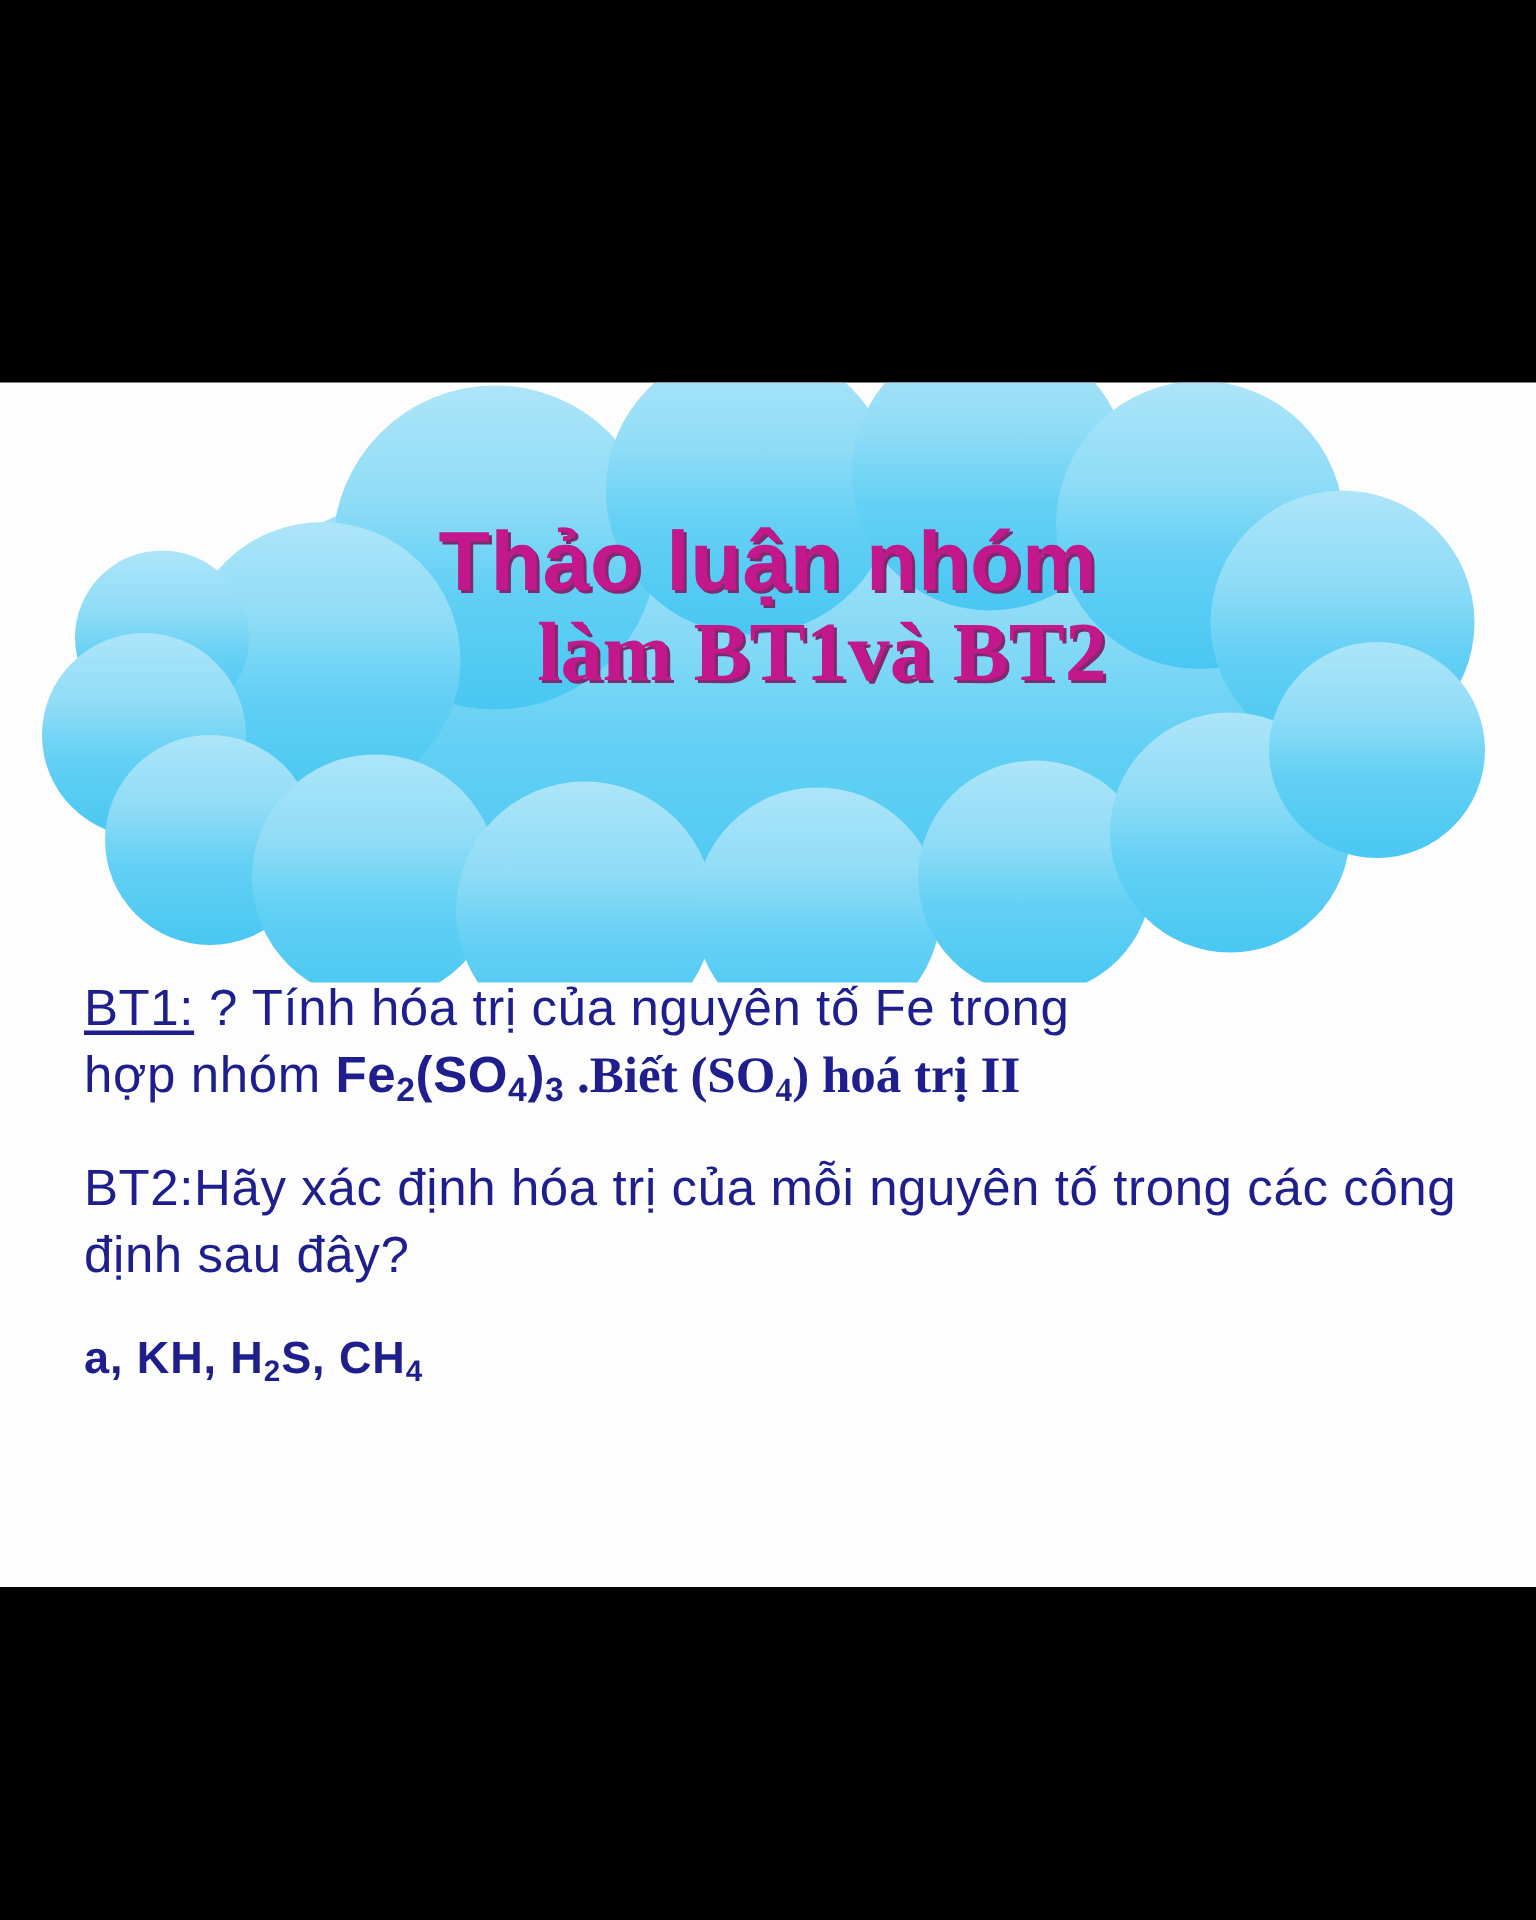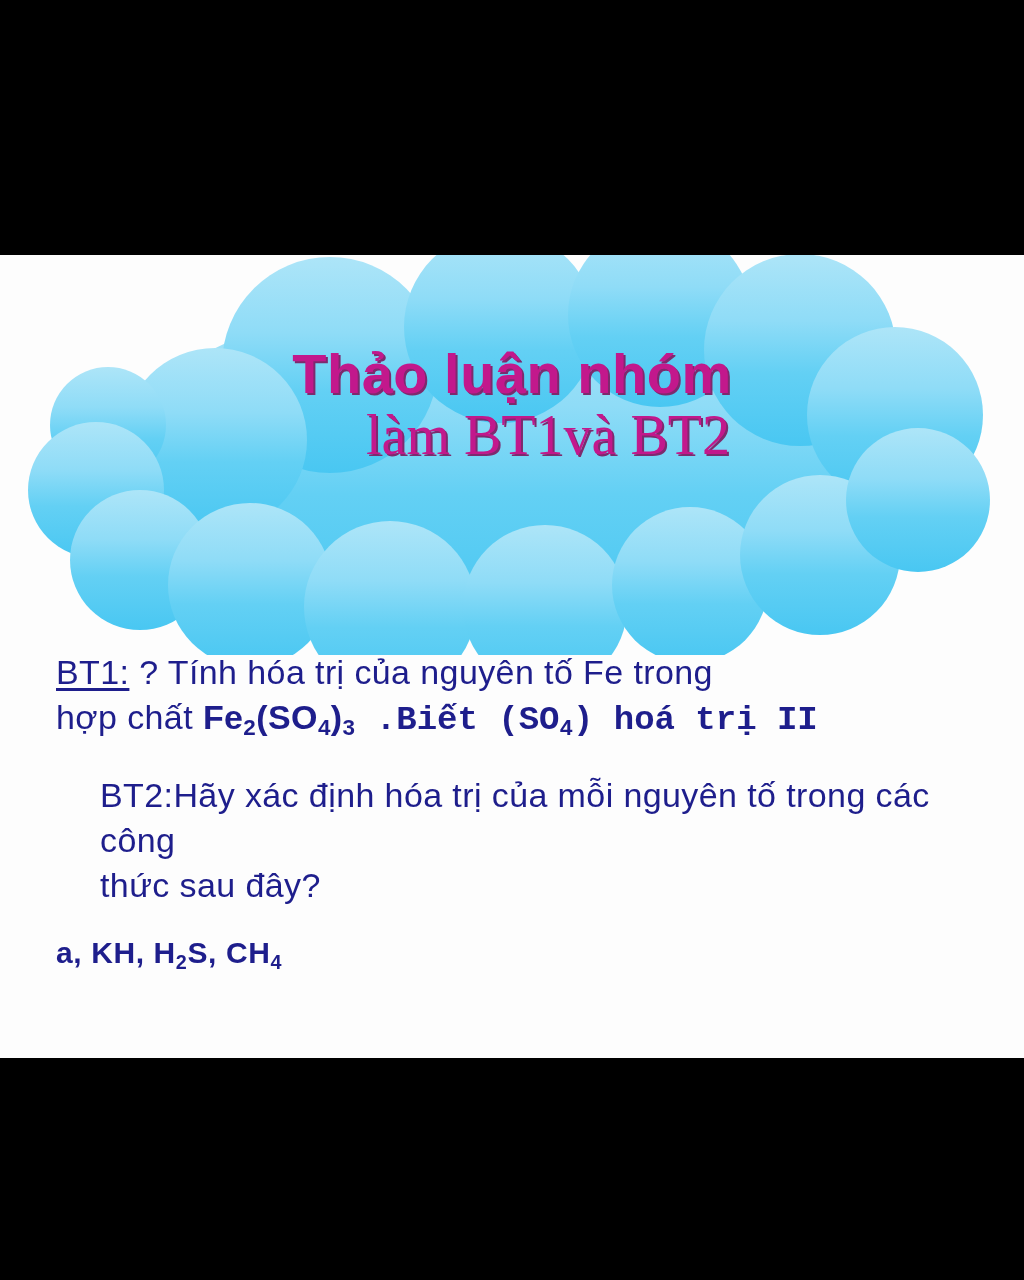"làm BT1và BT2" .title-line2 { font-weight: normal -> bold }
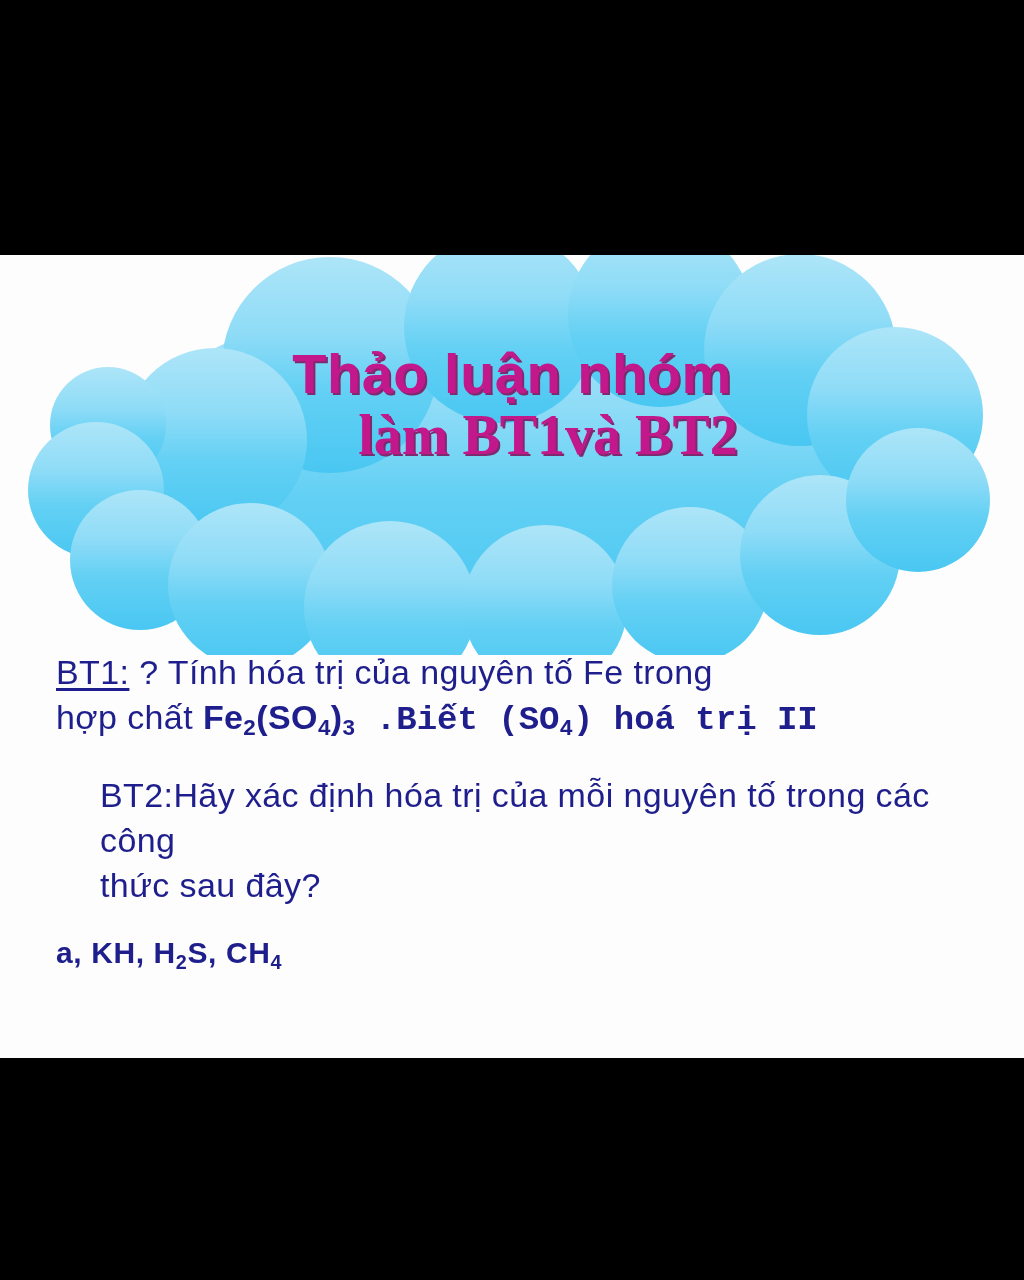"hợp chất" span { text: chất -> nhóm }
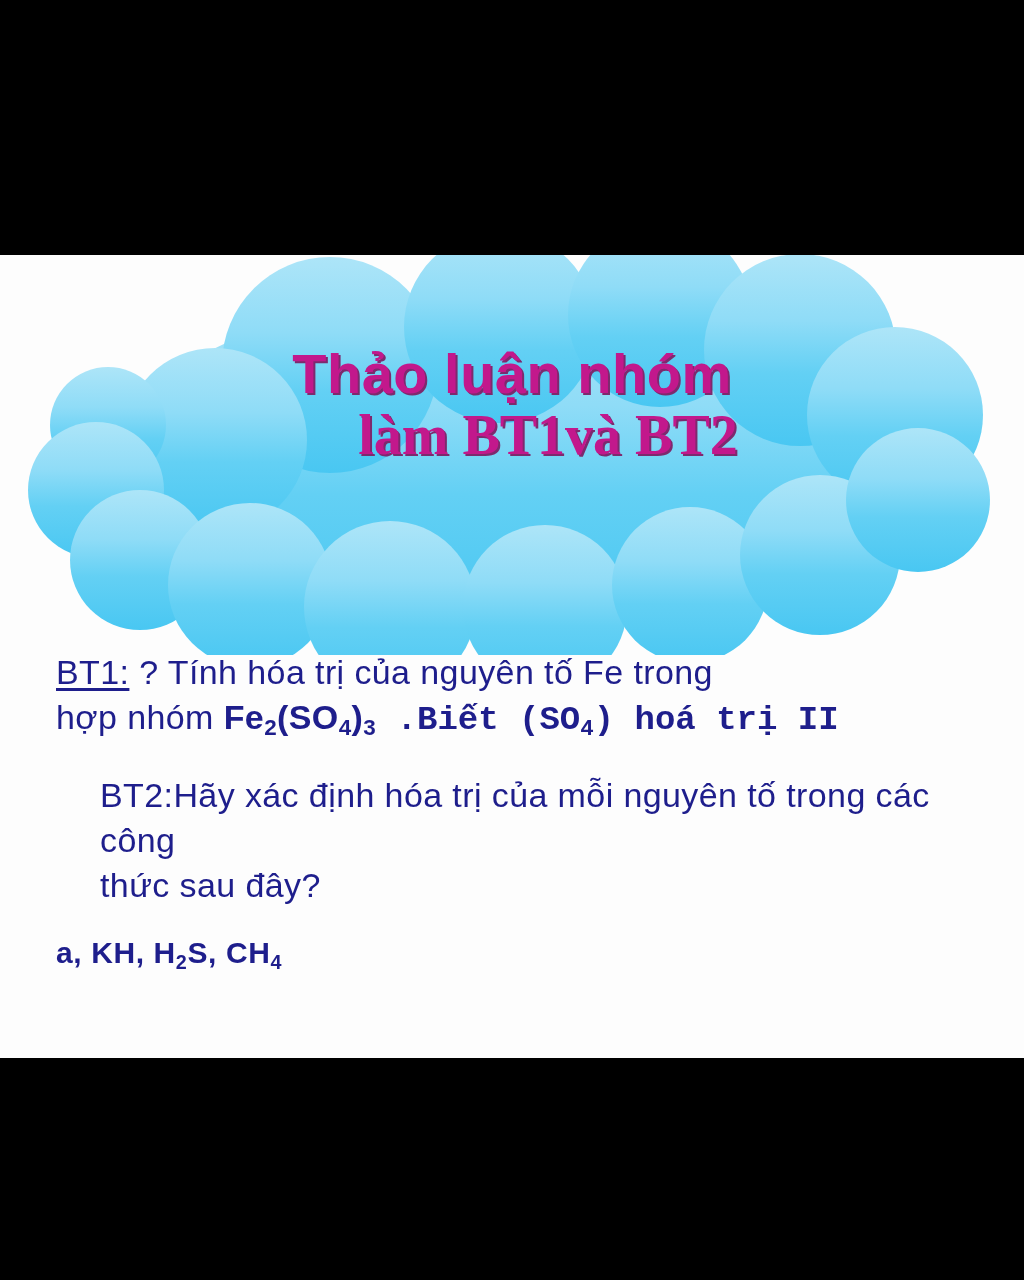".Biết (SO" .serif-b { font-family: Liberation Mono, monospace -> Liberation Serif, serif }
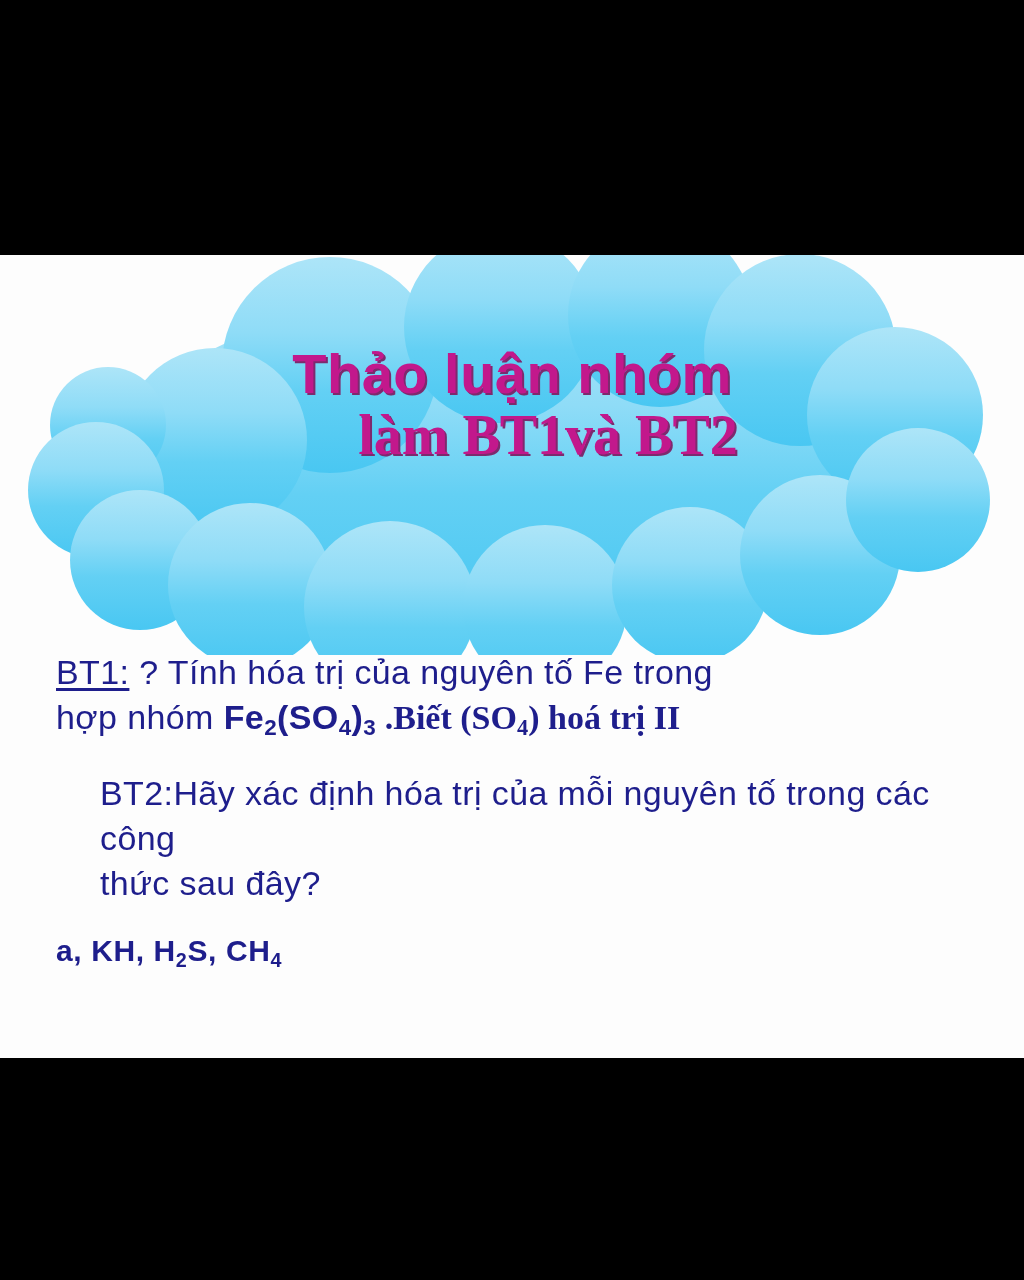"BT2:Hãy xác định hóa trị" .bt2-block { margin-left: 44px -> none }
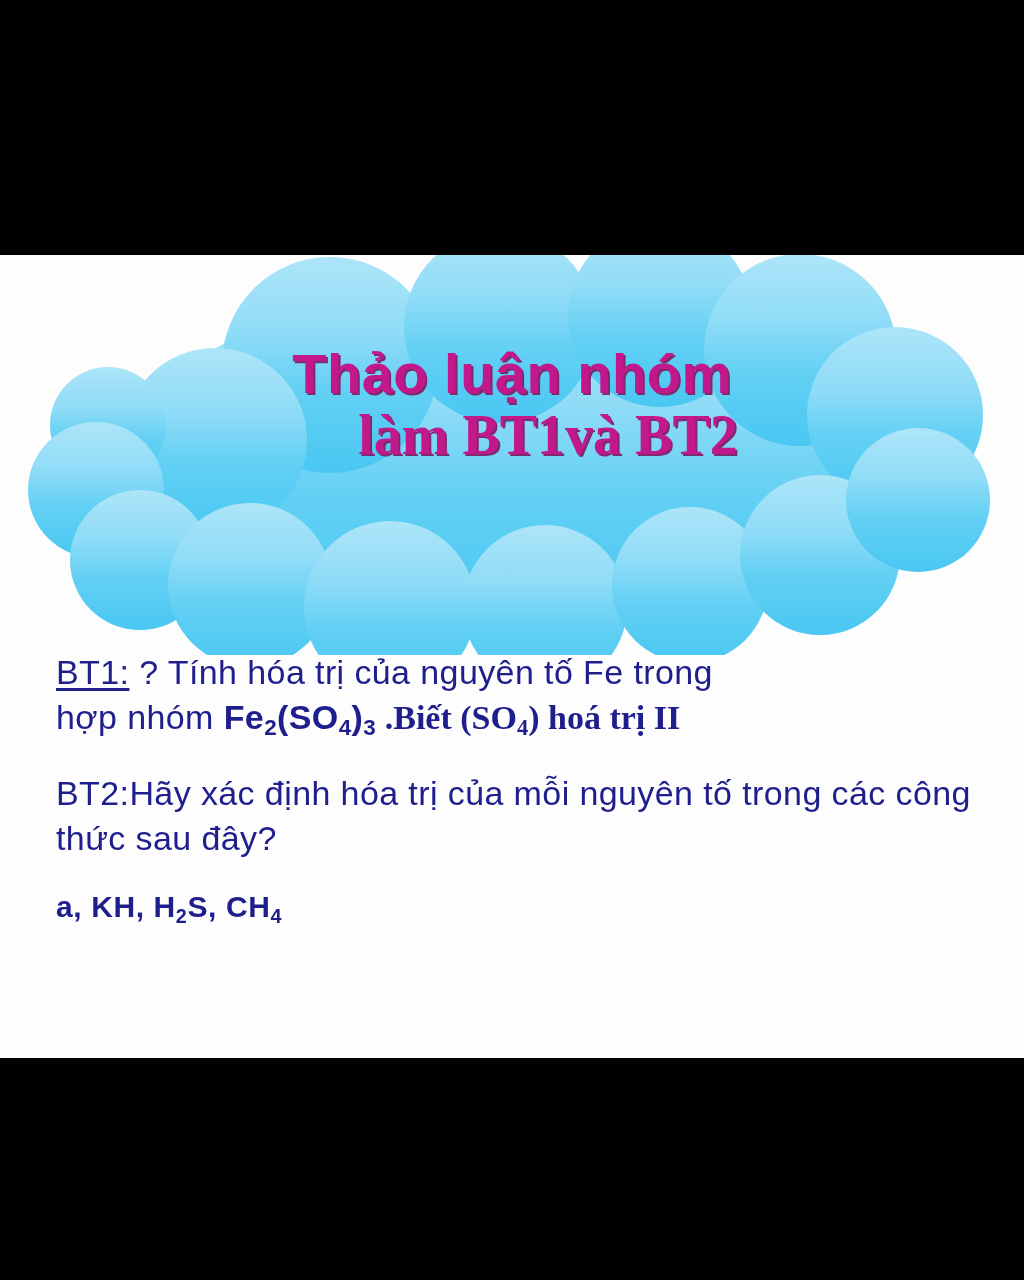"thức sau đây?" div.bt-line { text: thức -> định }
